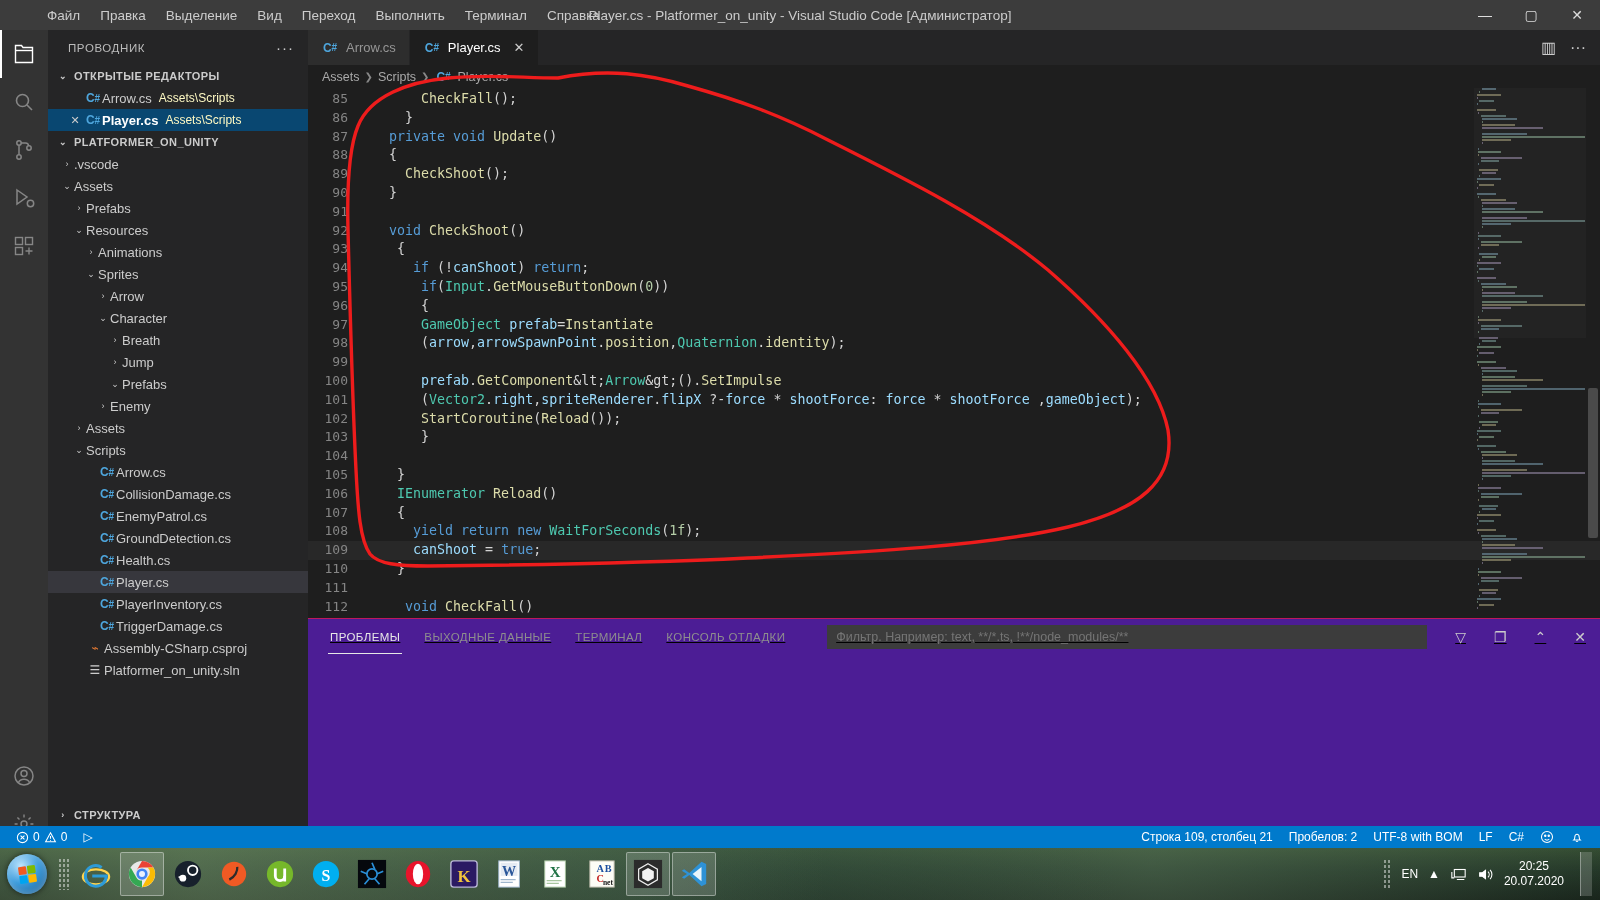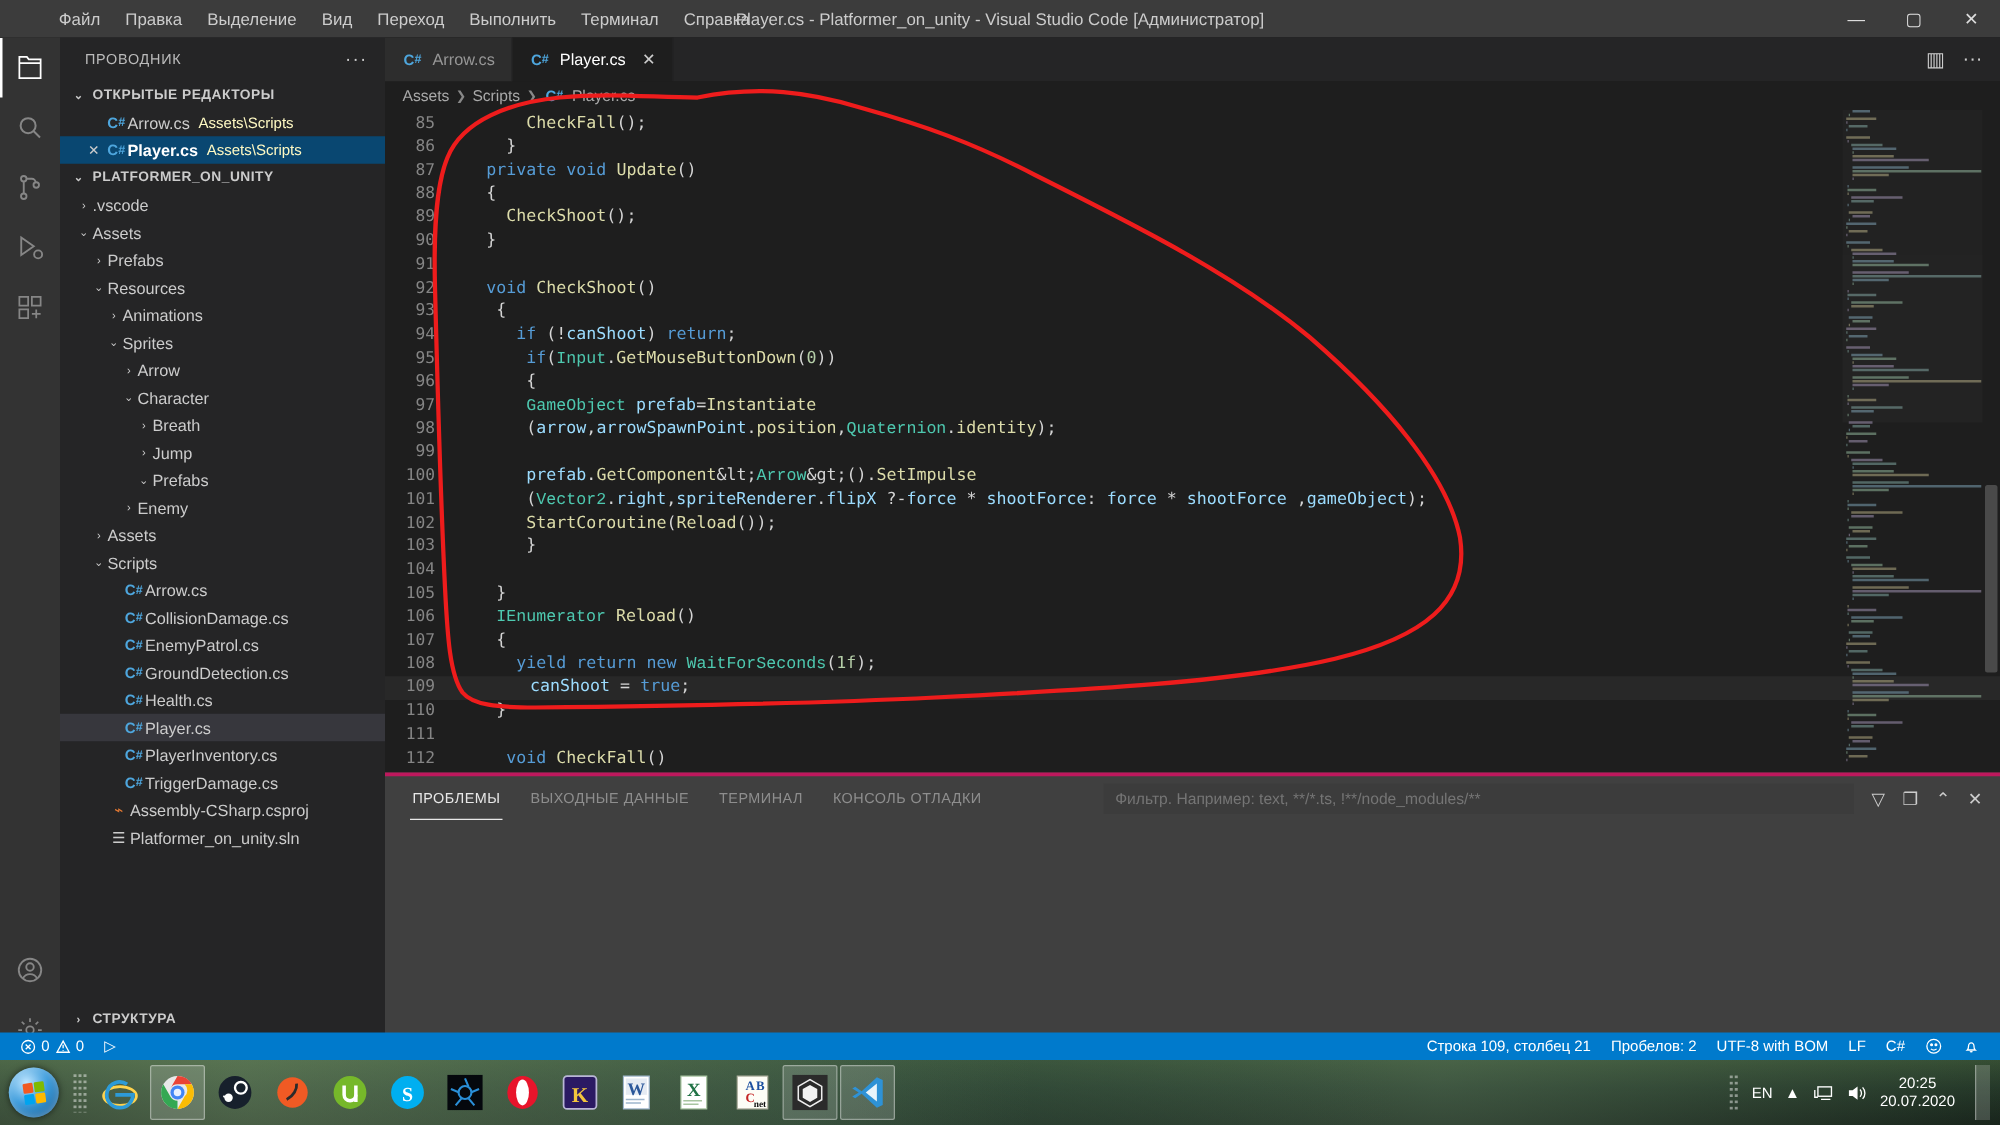"Input" .ty { font-family: Liberation Mono, monospace -> none }
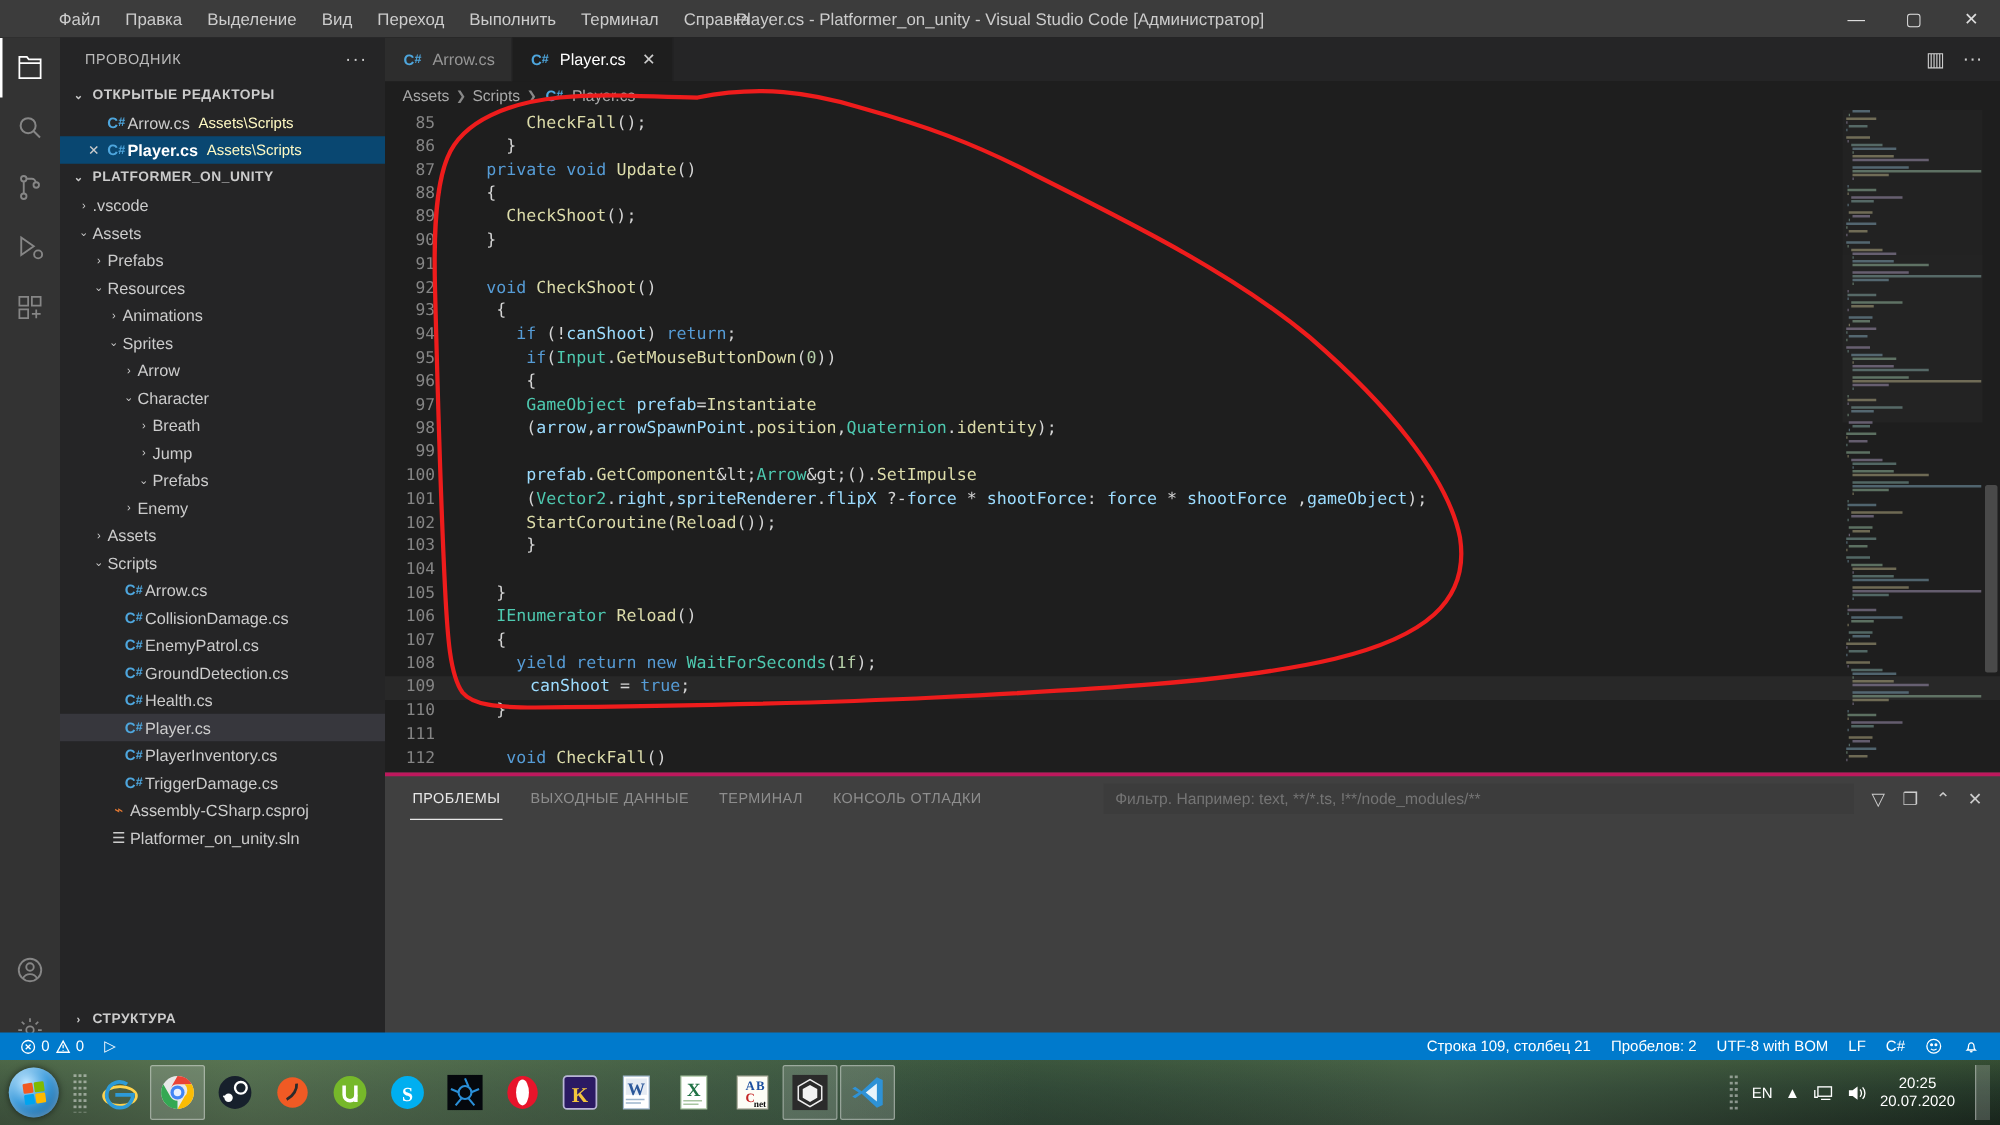"109" .cline.hl { gap: 11px -> none }
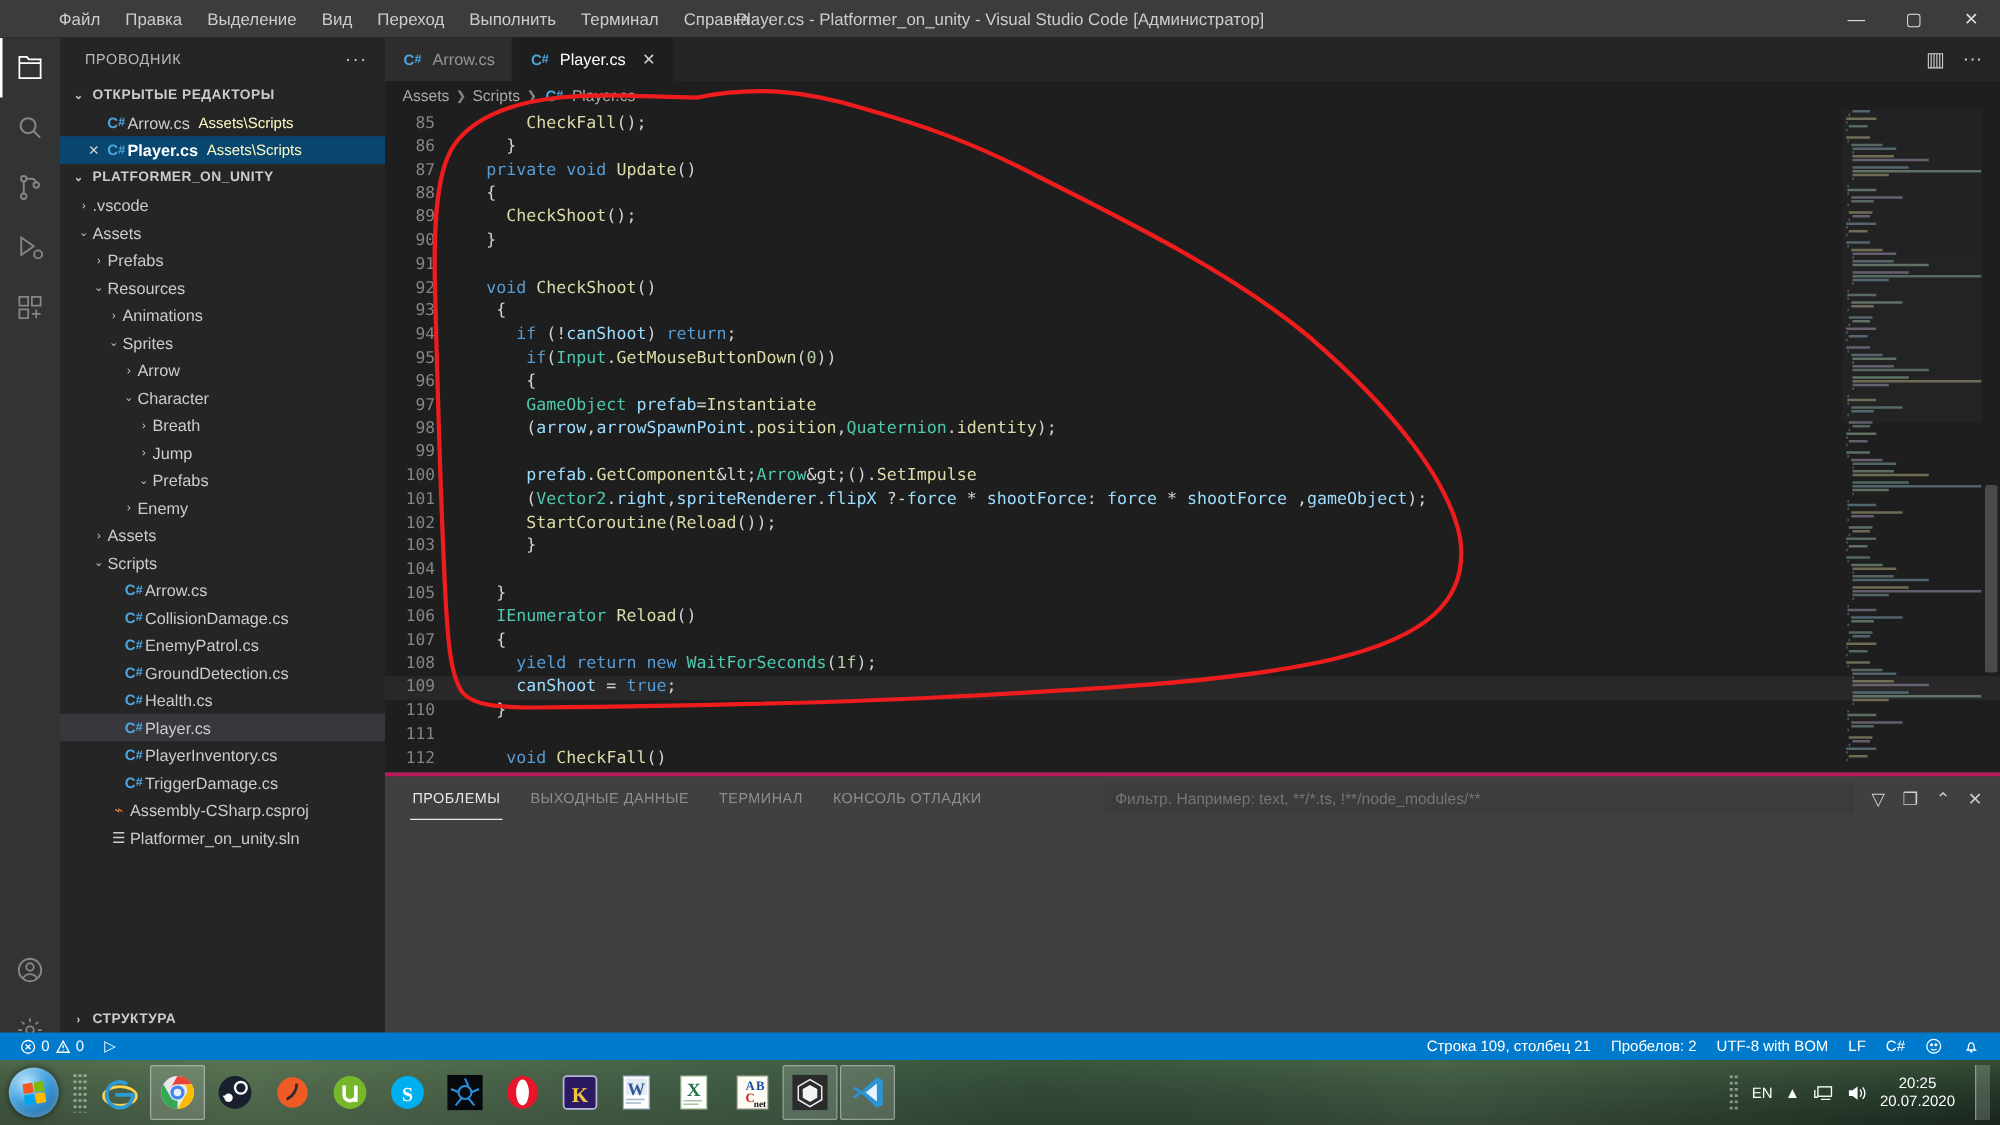"ПРОБЛЕМЫ" .panel { background: #404040 -> #4c1d95; border-top: 3px solid #be185d -> 1px solid #be185d; text-decoration: none -> underline }
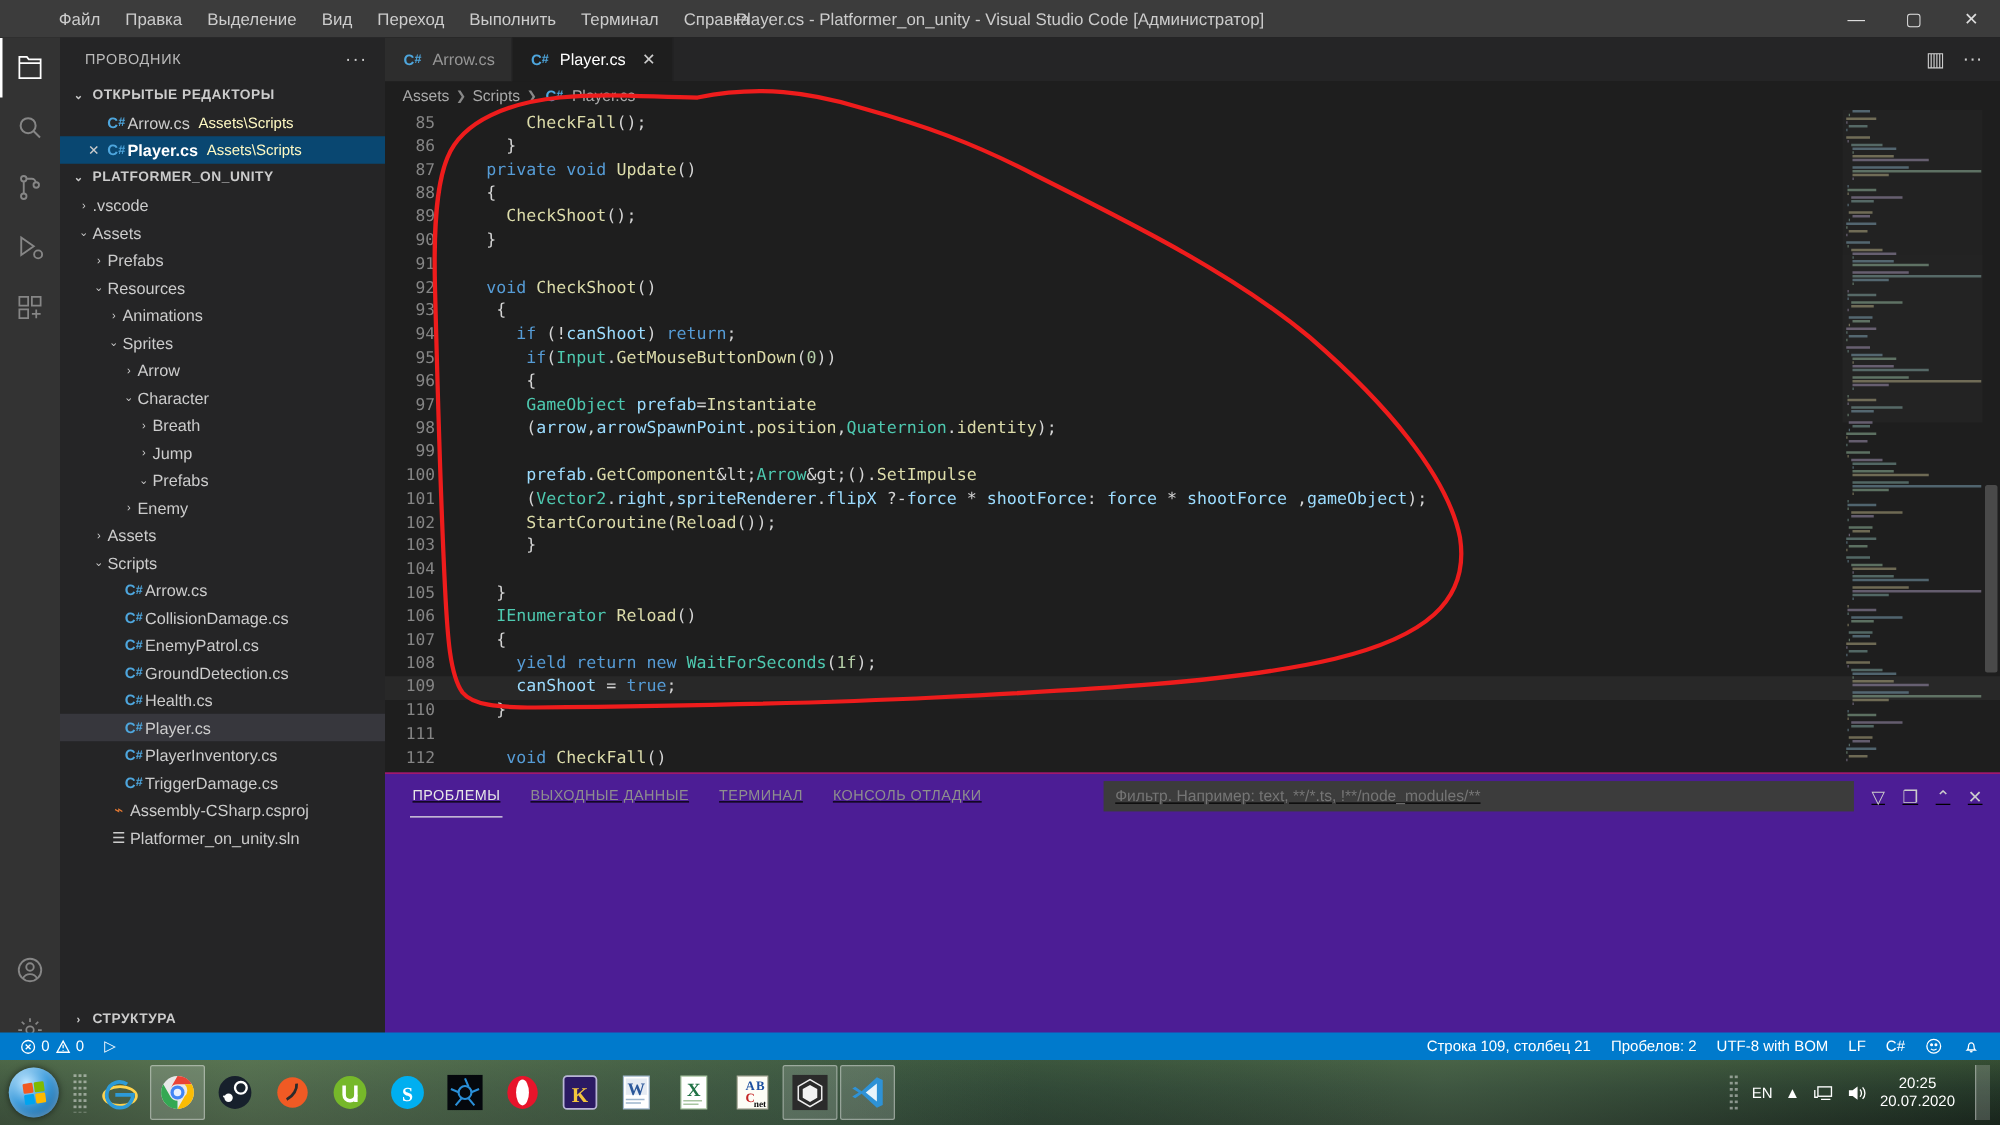"Фильтр. Например: text, **/*.ts," .panel-right { gap: 14px -> 28px }
